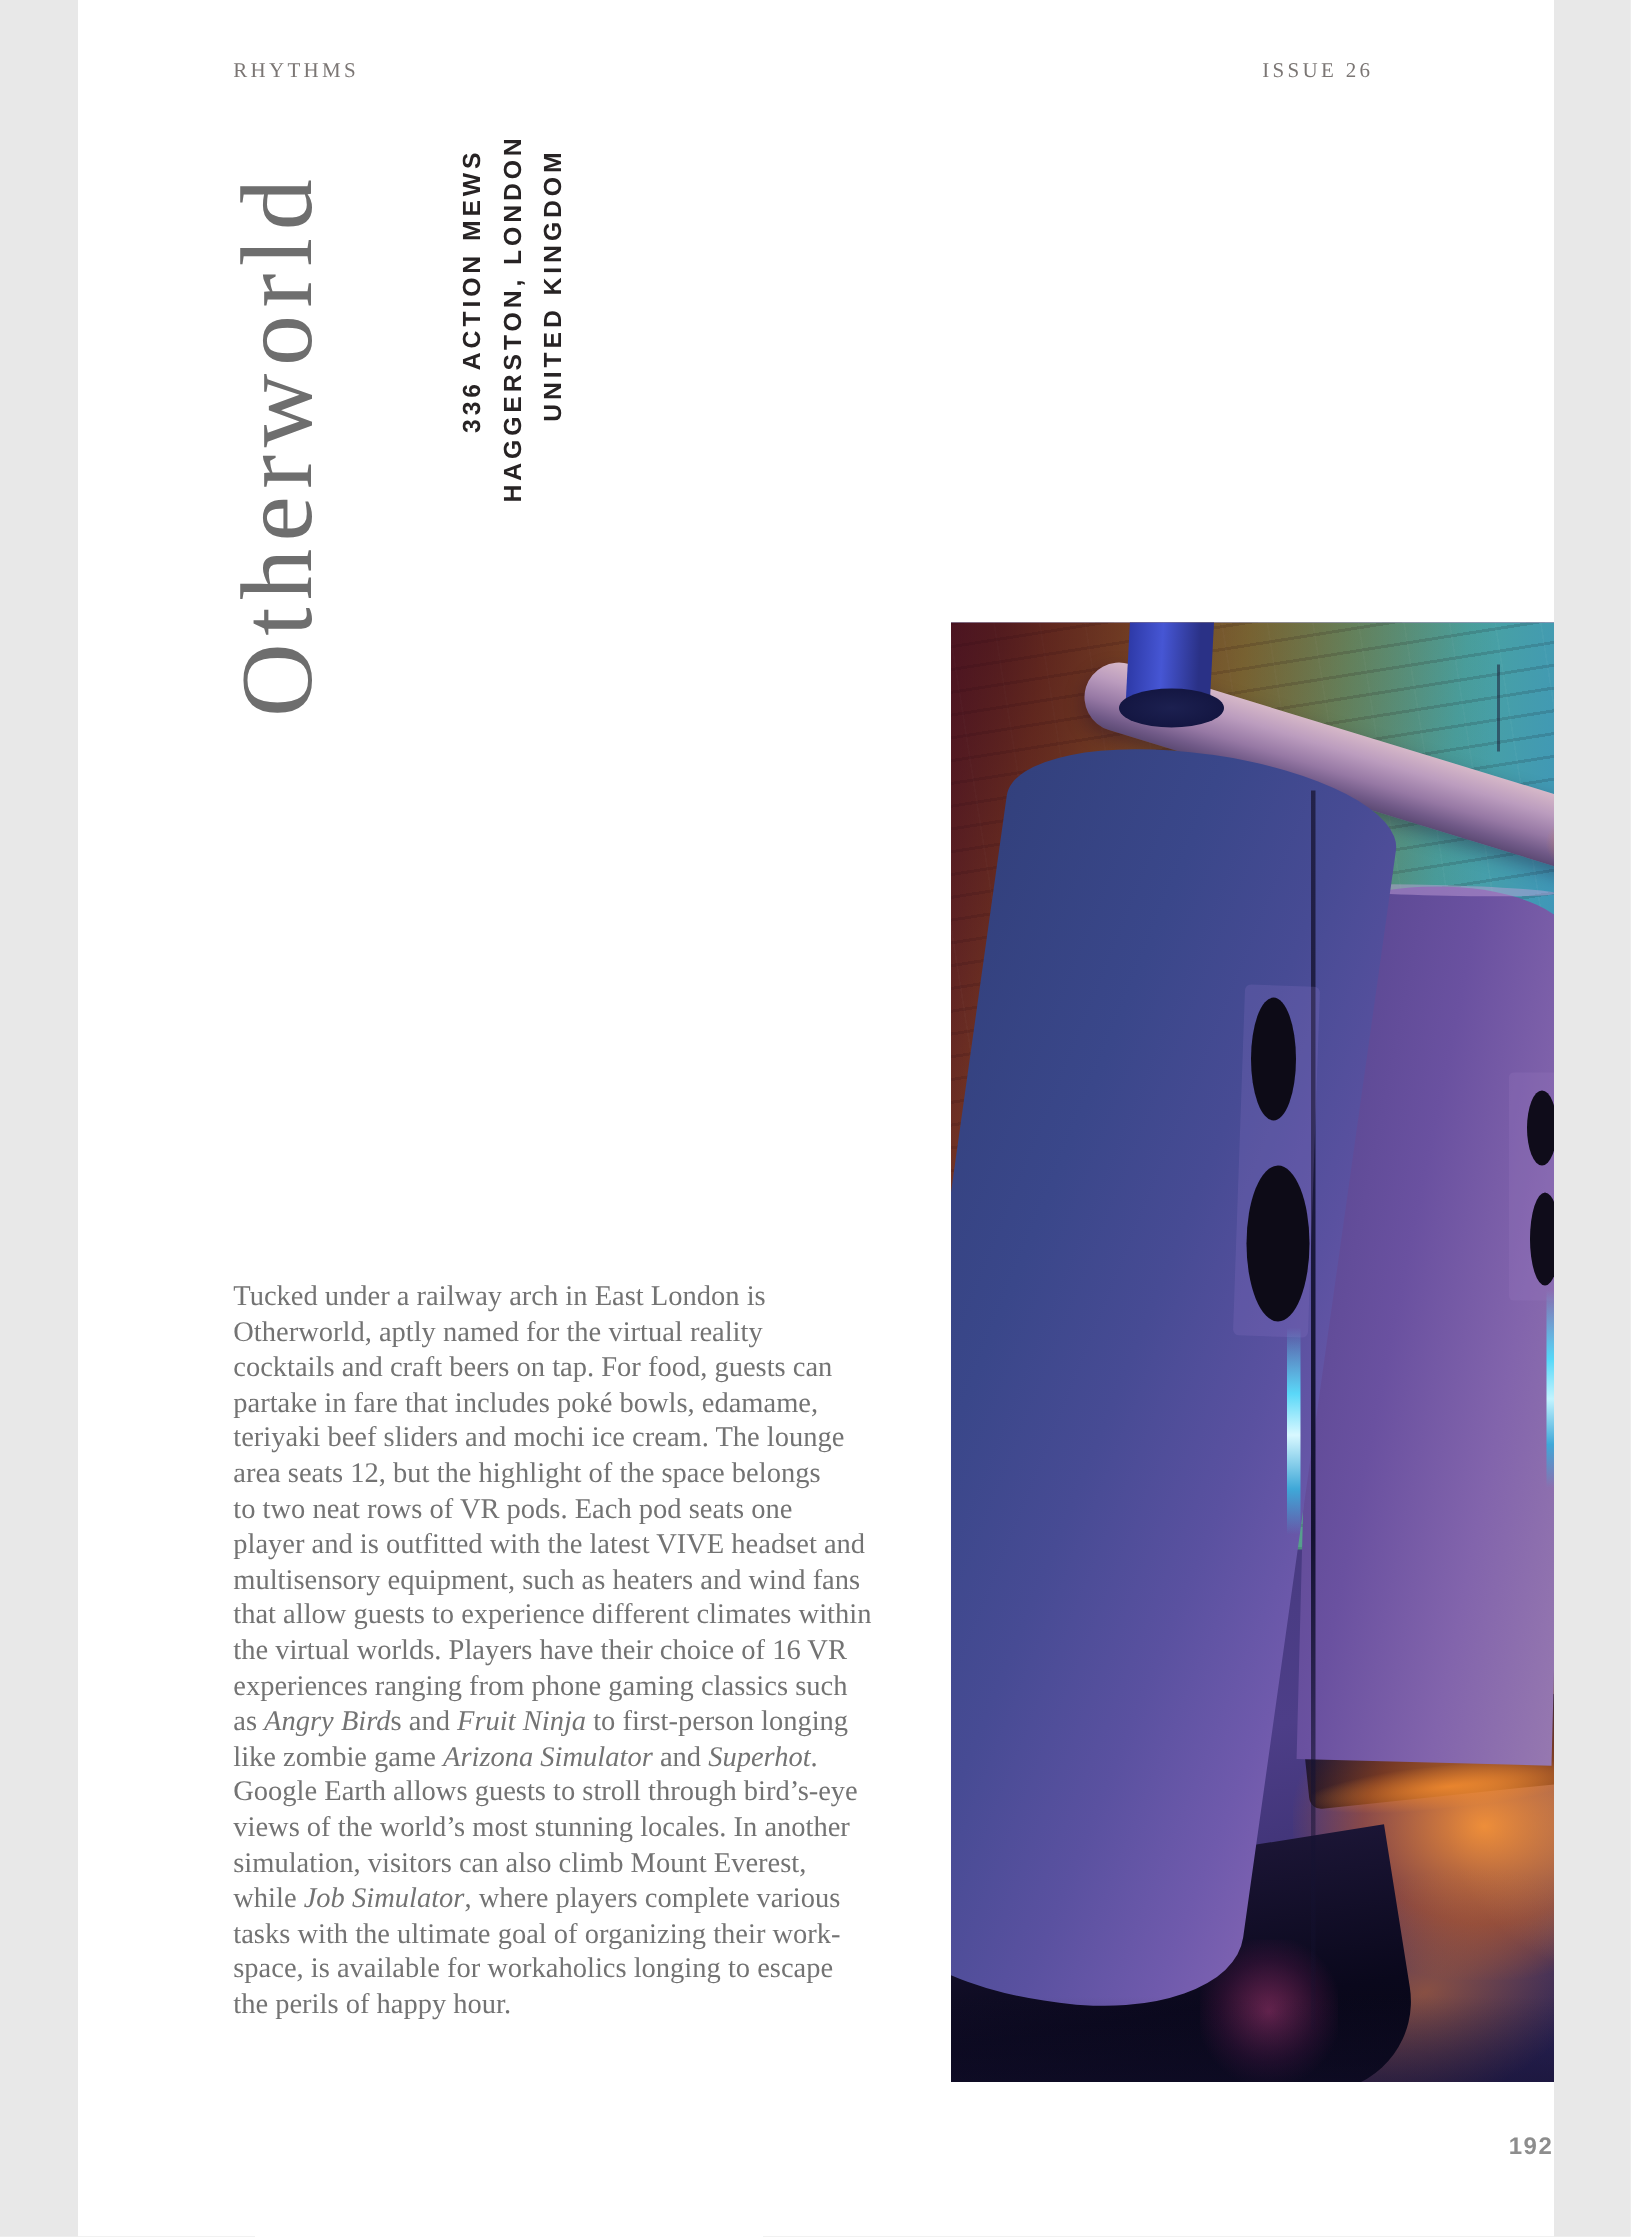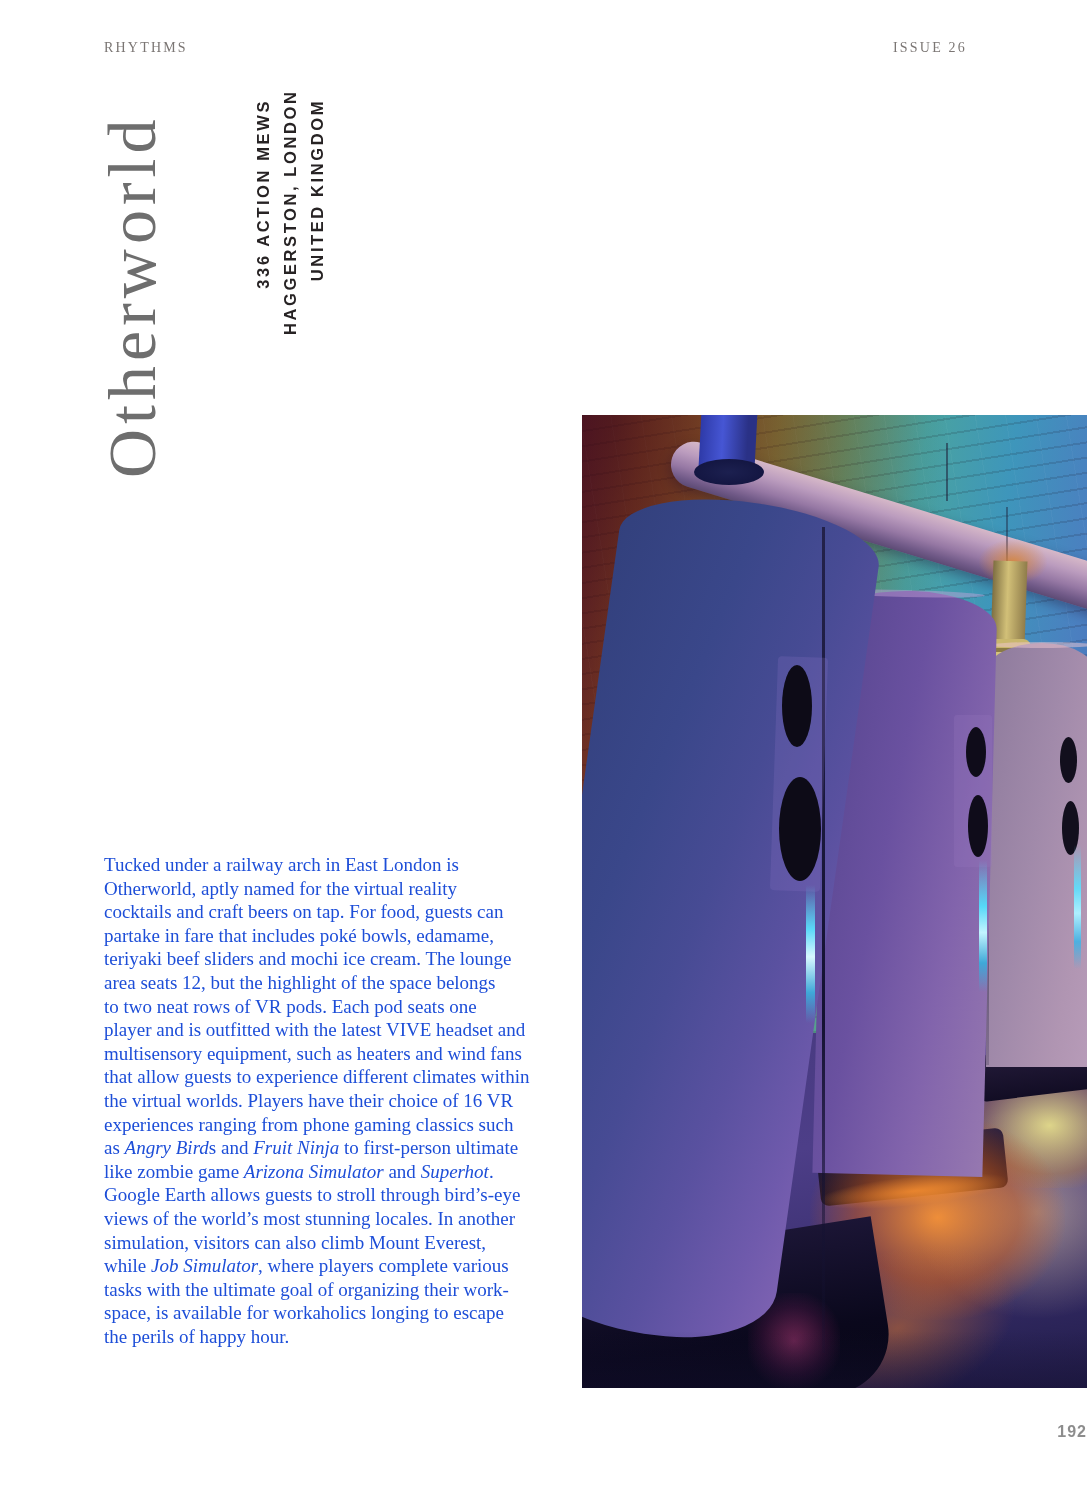"RHYTHMS" .page { width: 1087px -> 984px }
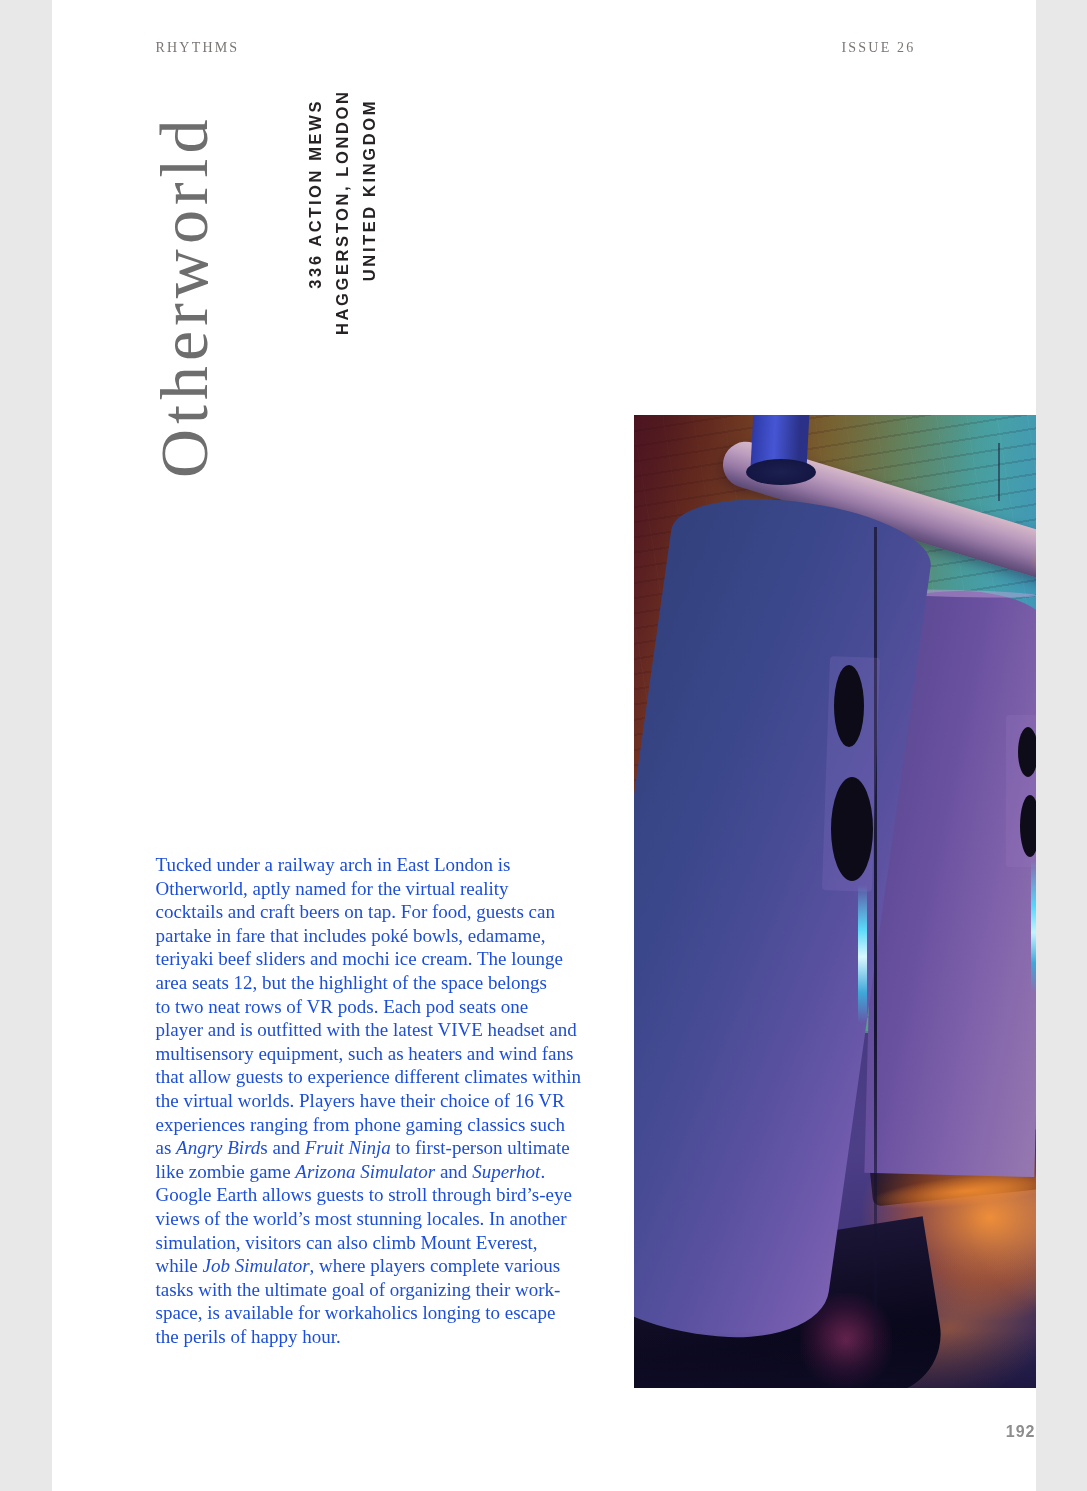"Tucked under a railway arch" .bodycol { color: #1d4ed8 -> #737373 }
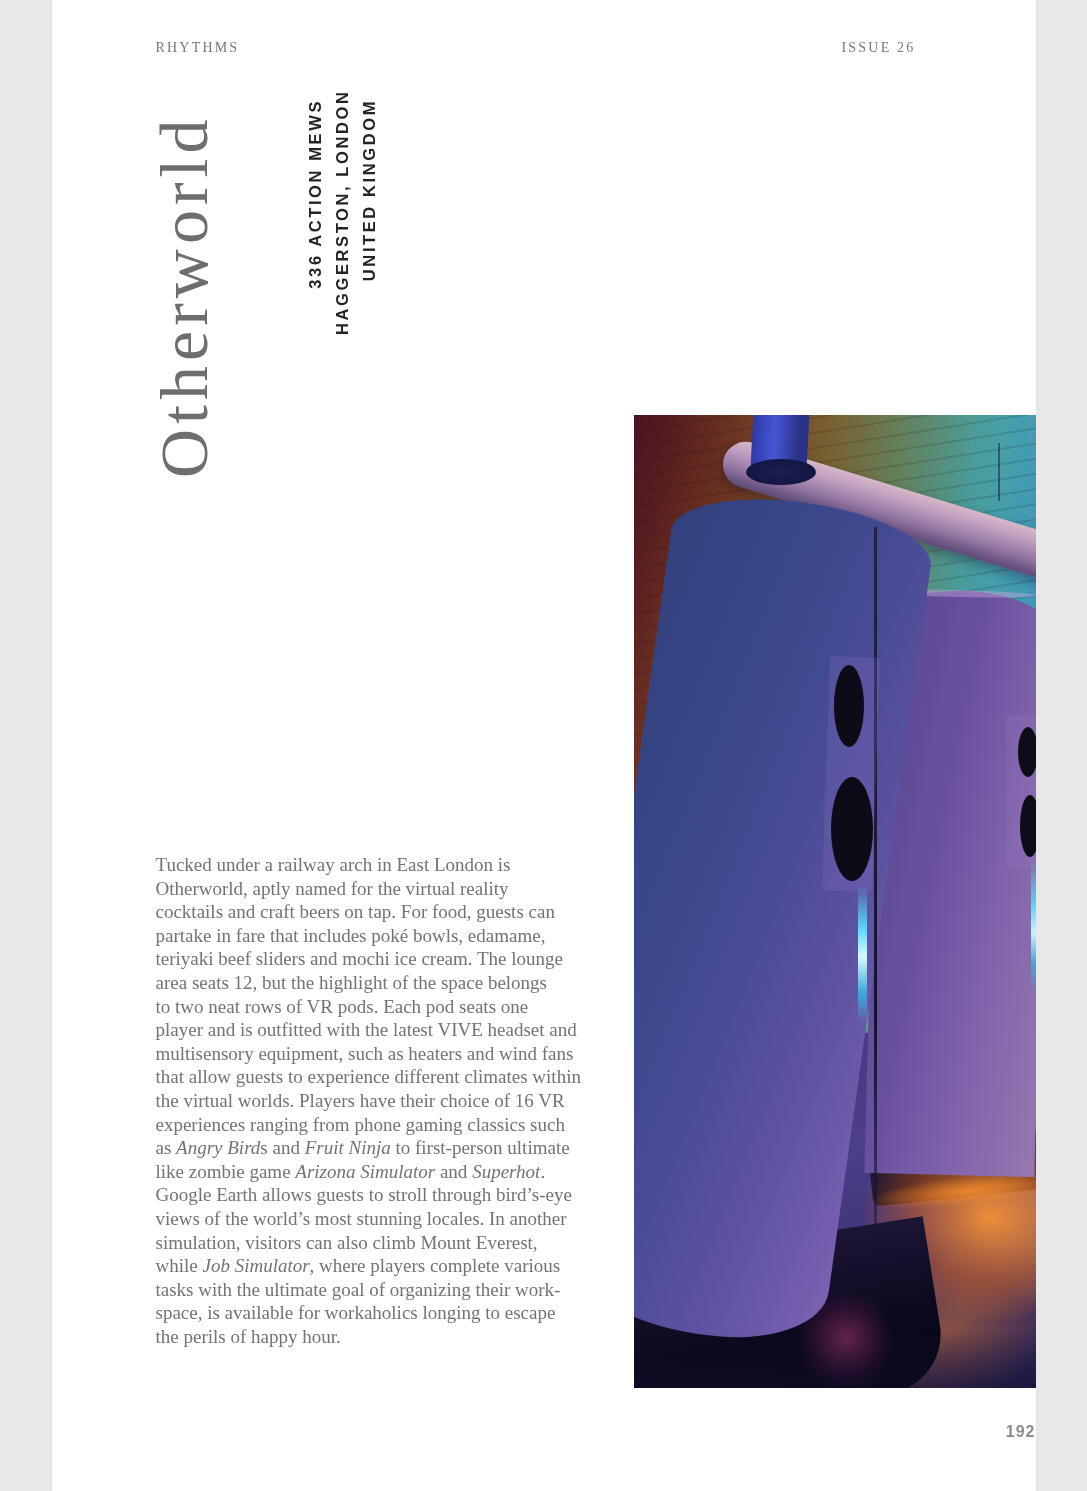"to first-person ultimate" span { text: ultimate -> longing }
